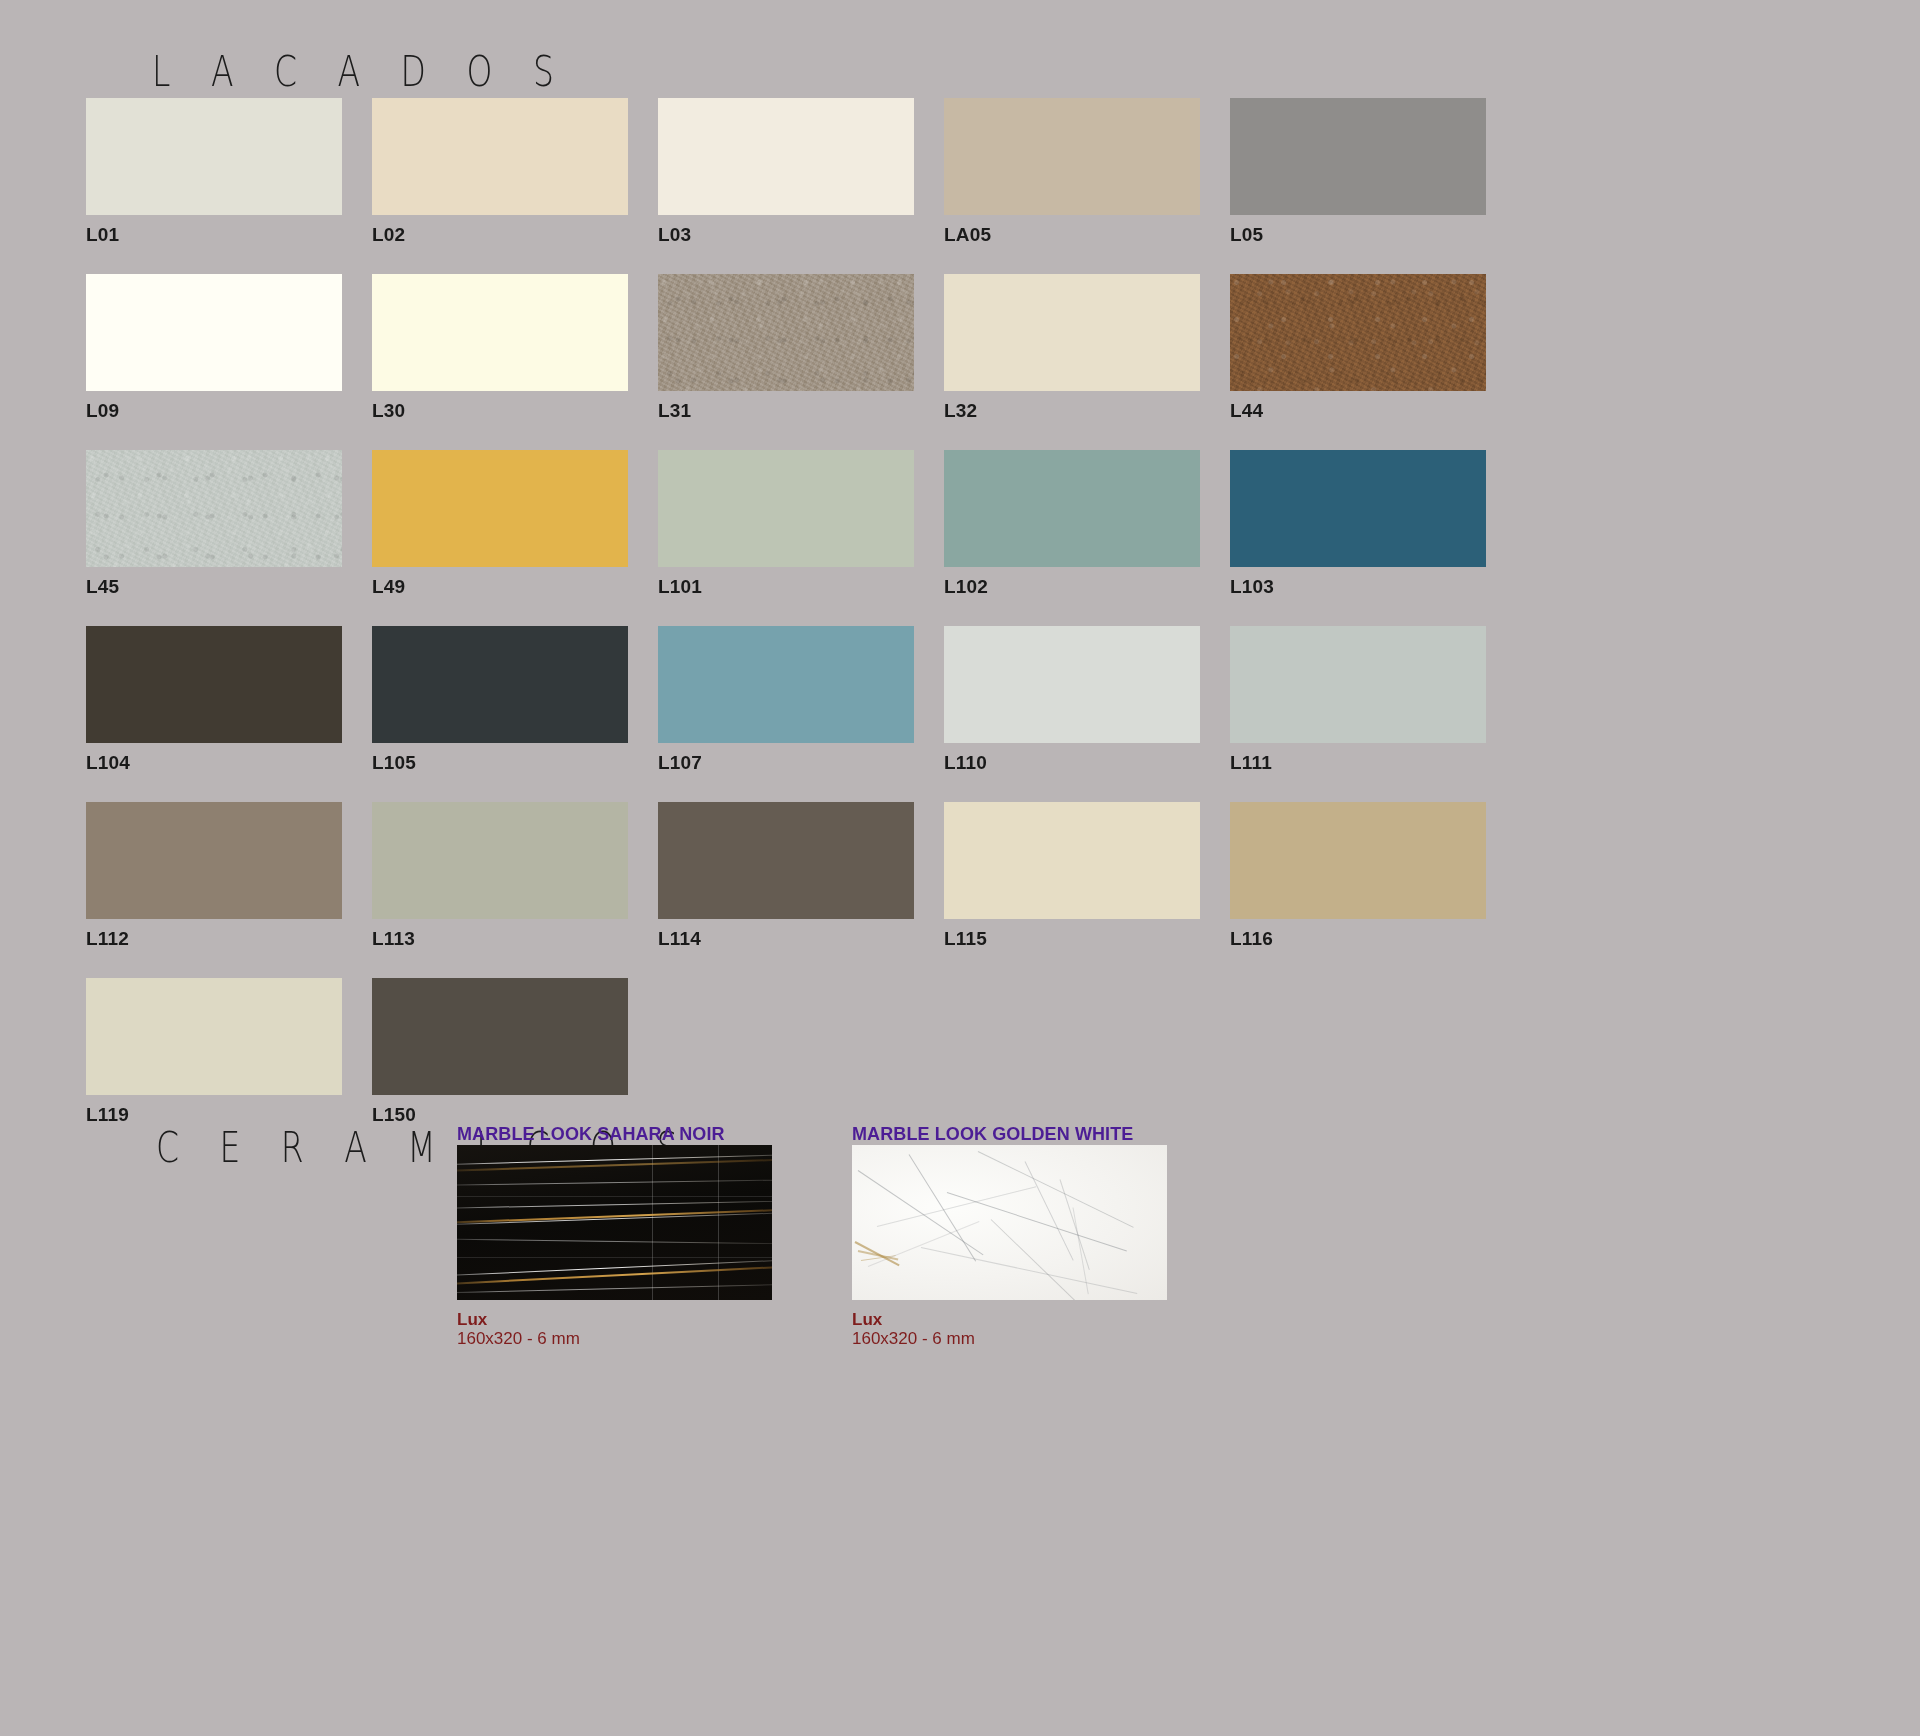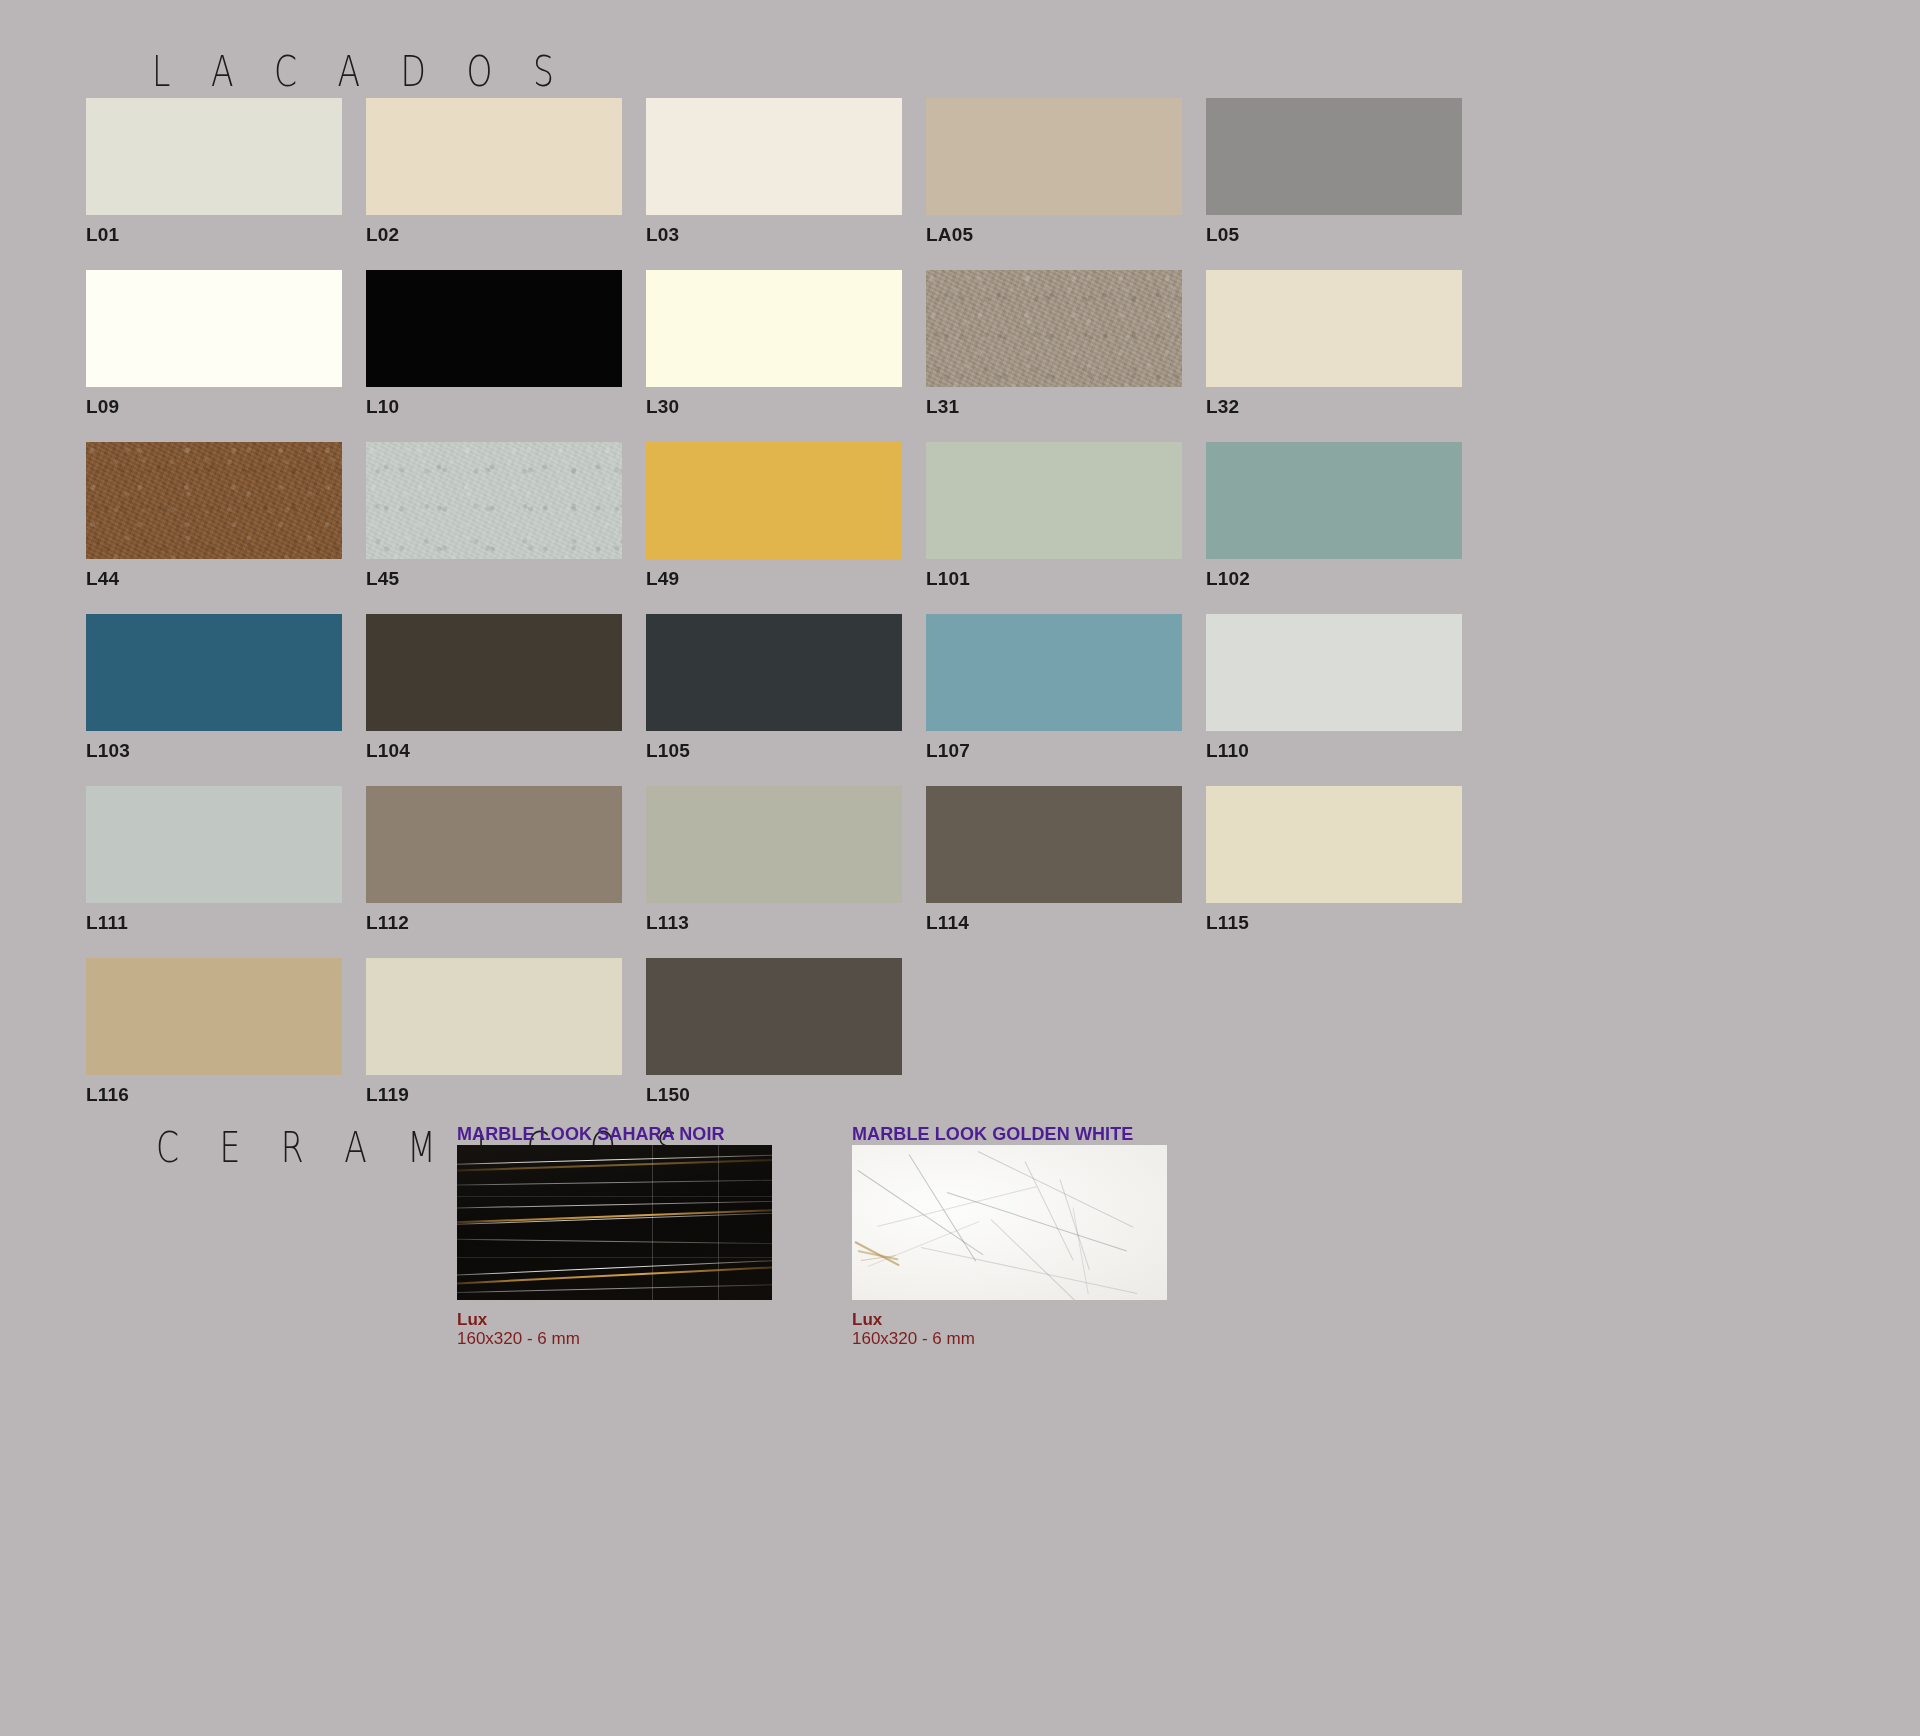"L01" #swatch-grid { gap: 24px -> none }
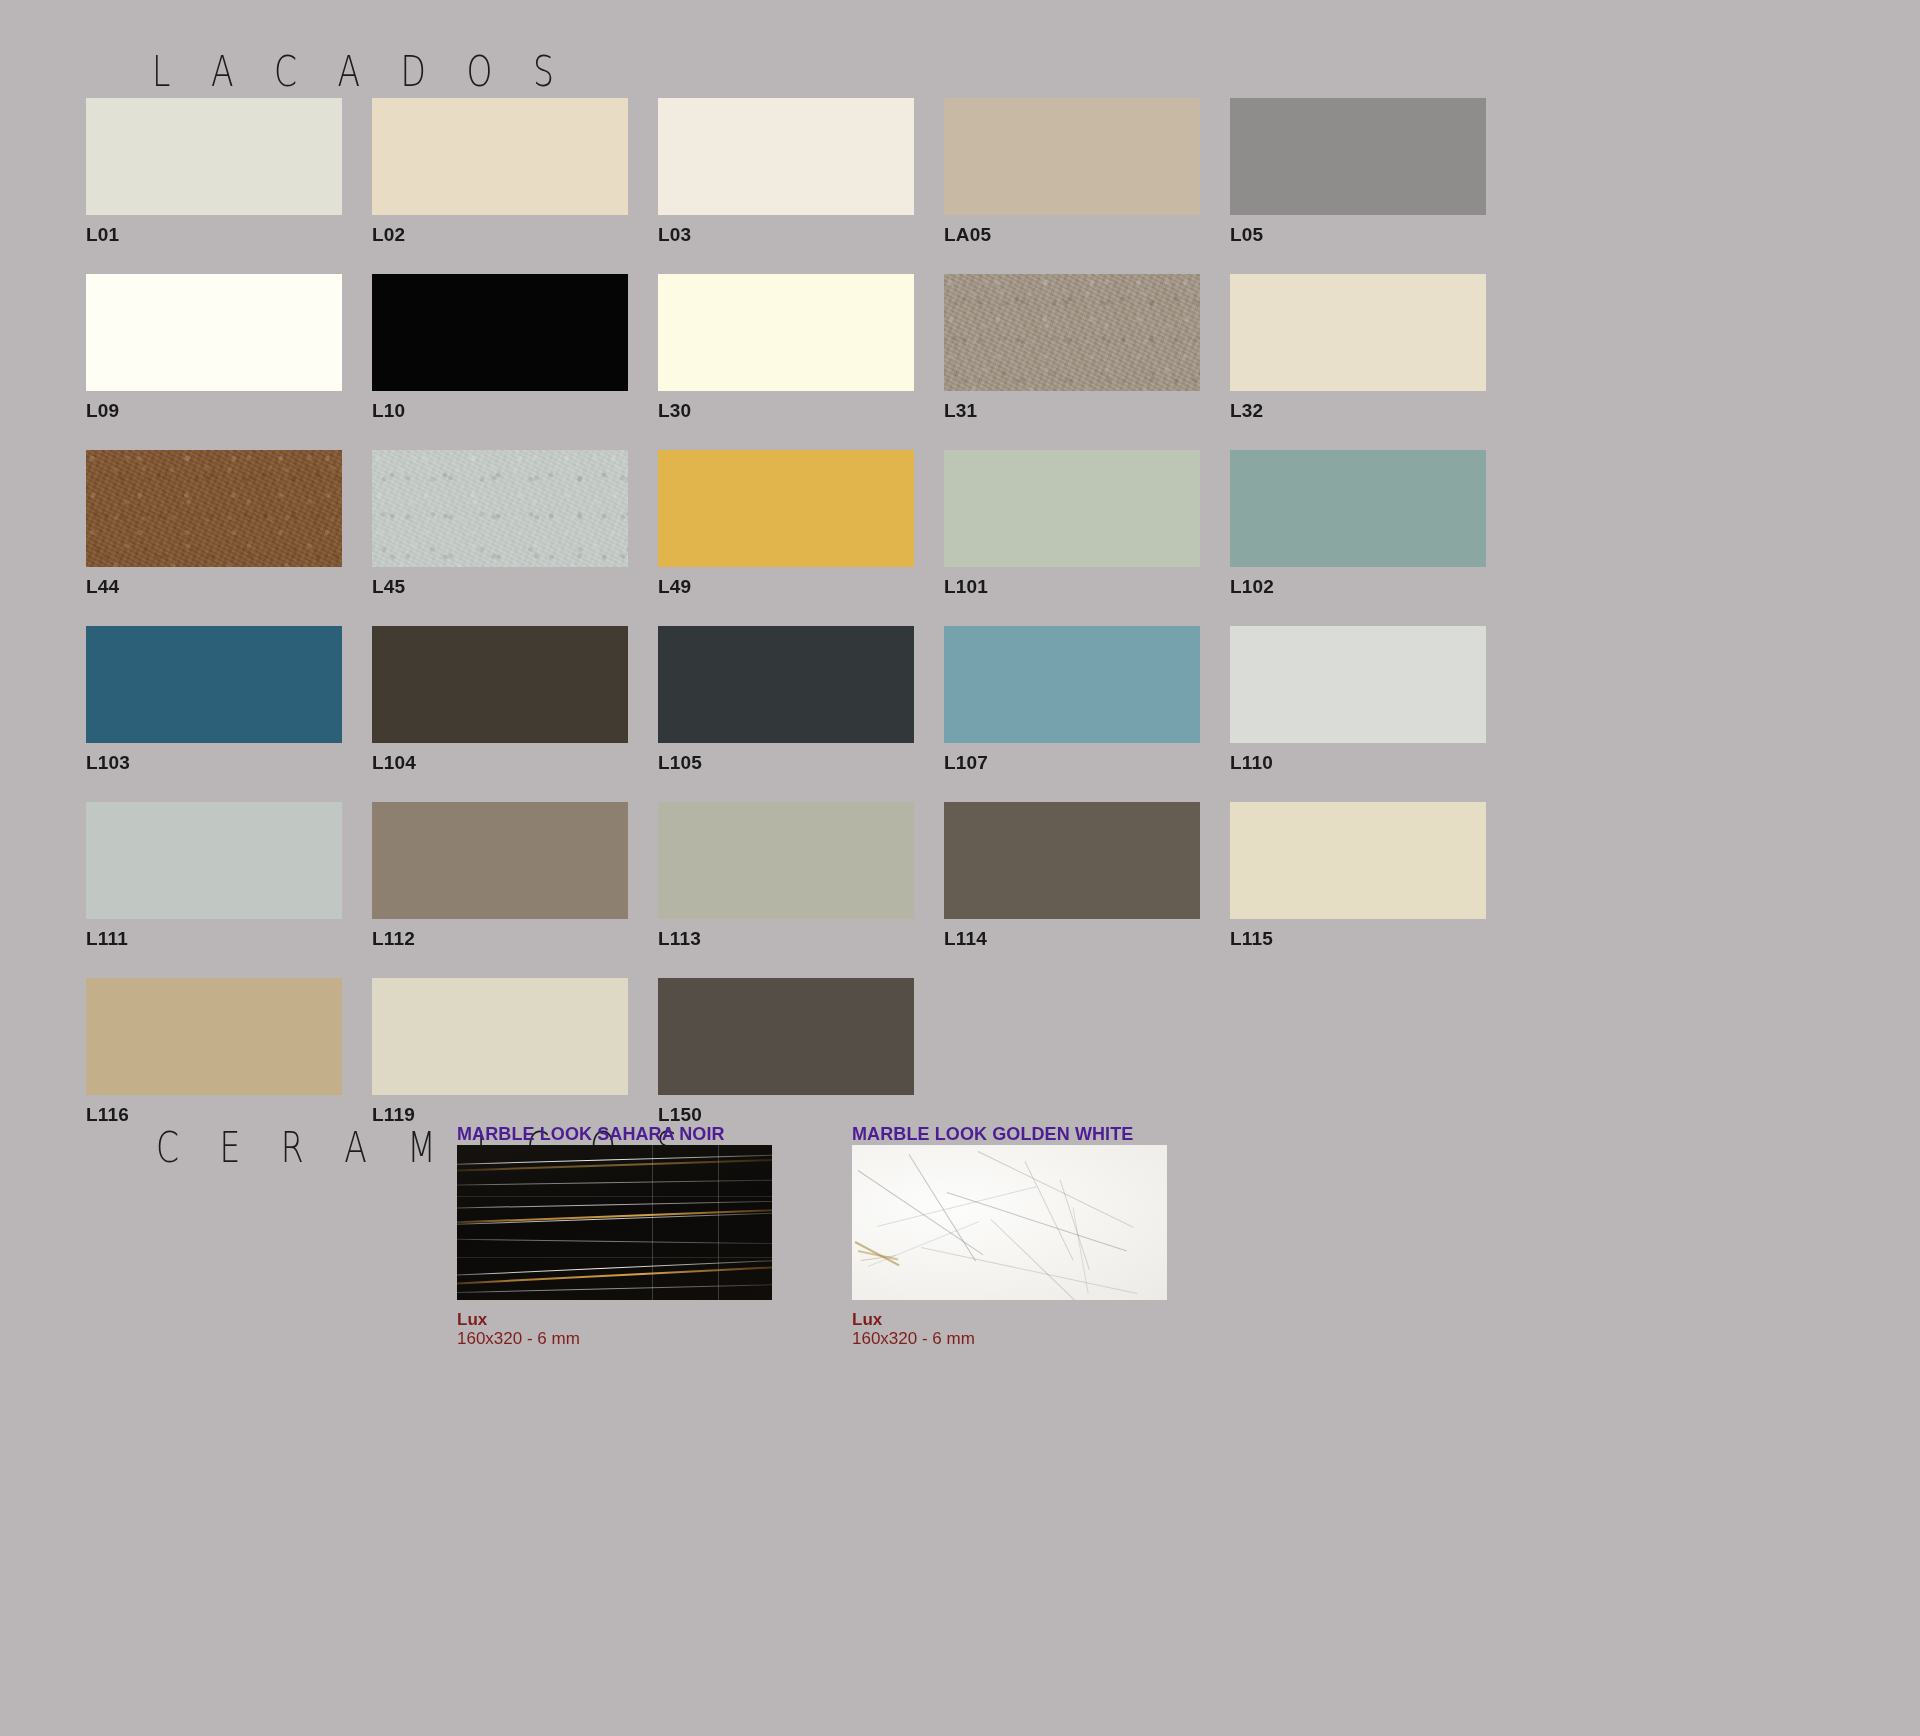"L10" div.swatch-cell { html: <div> <div></div> <div>L10</div> </div> -> none }
